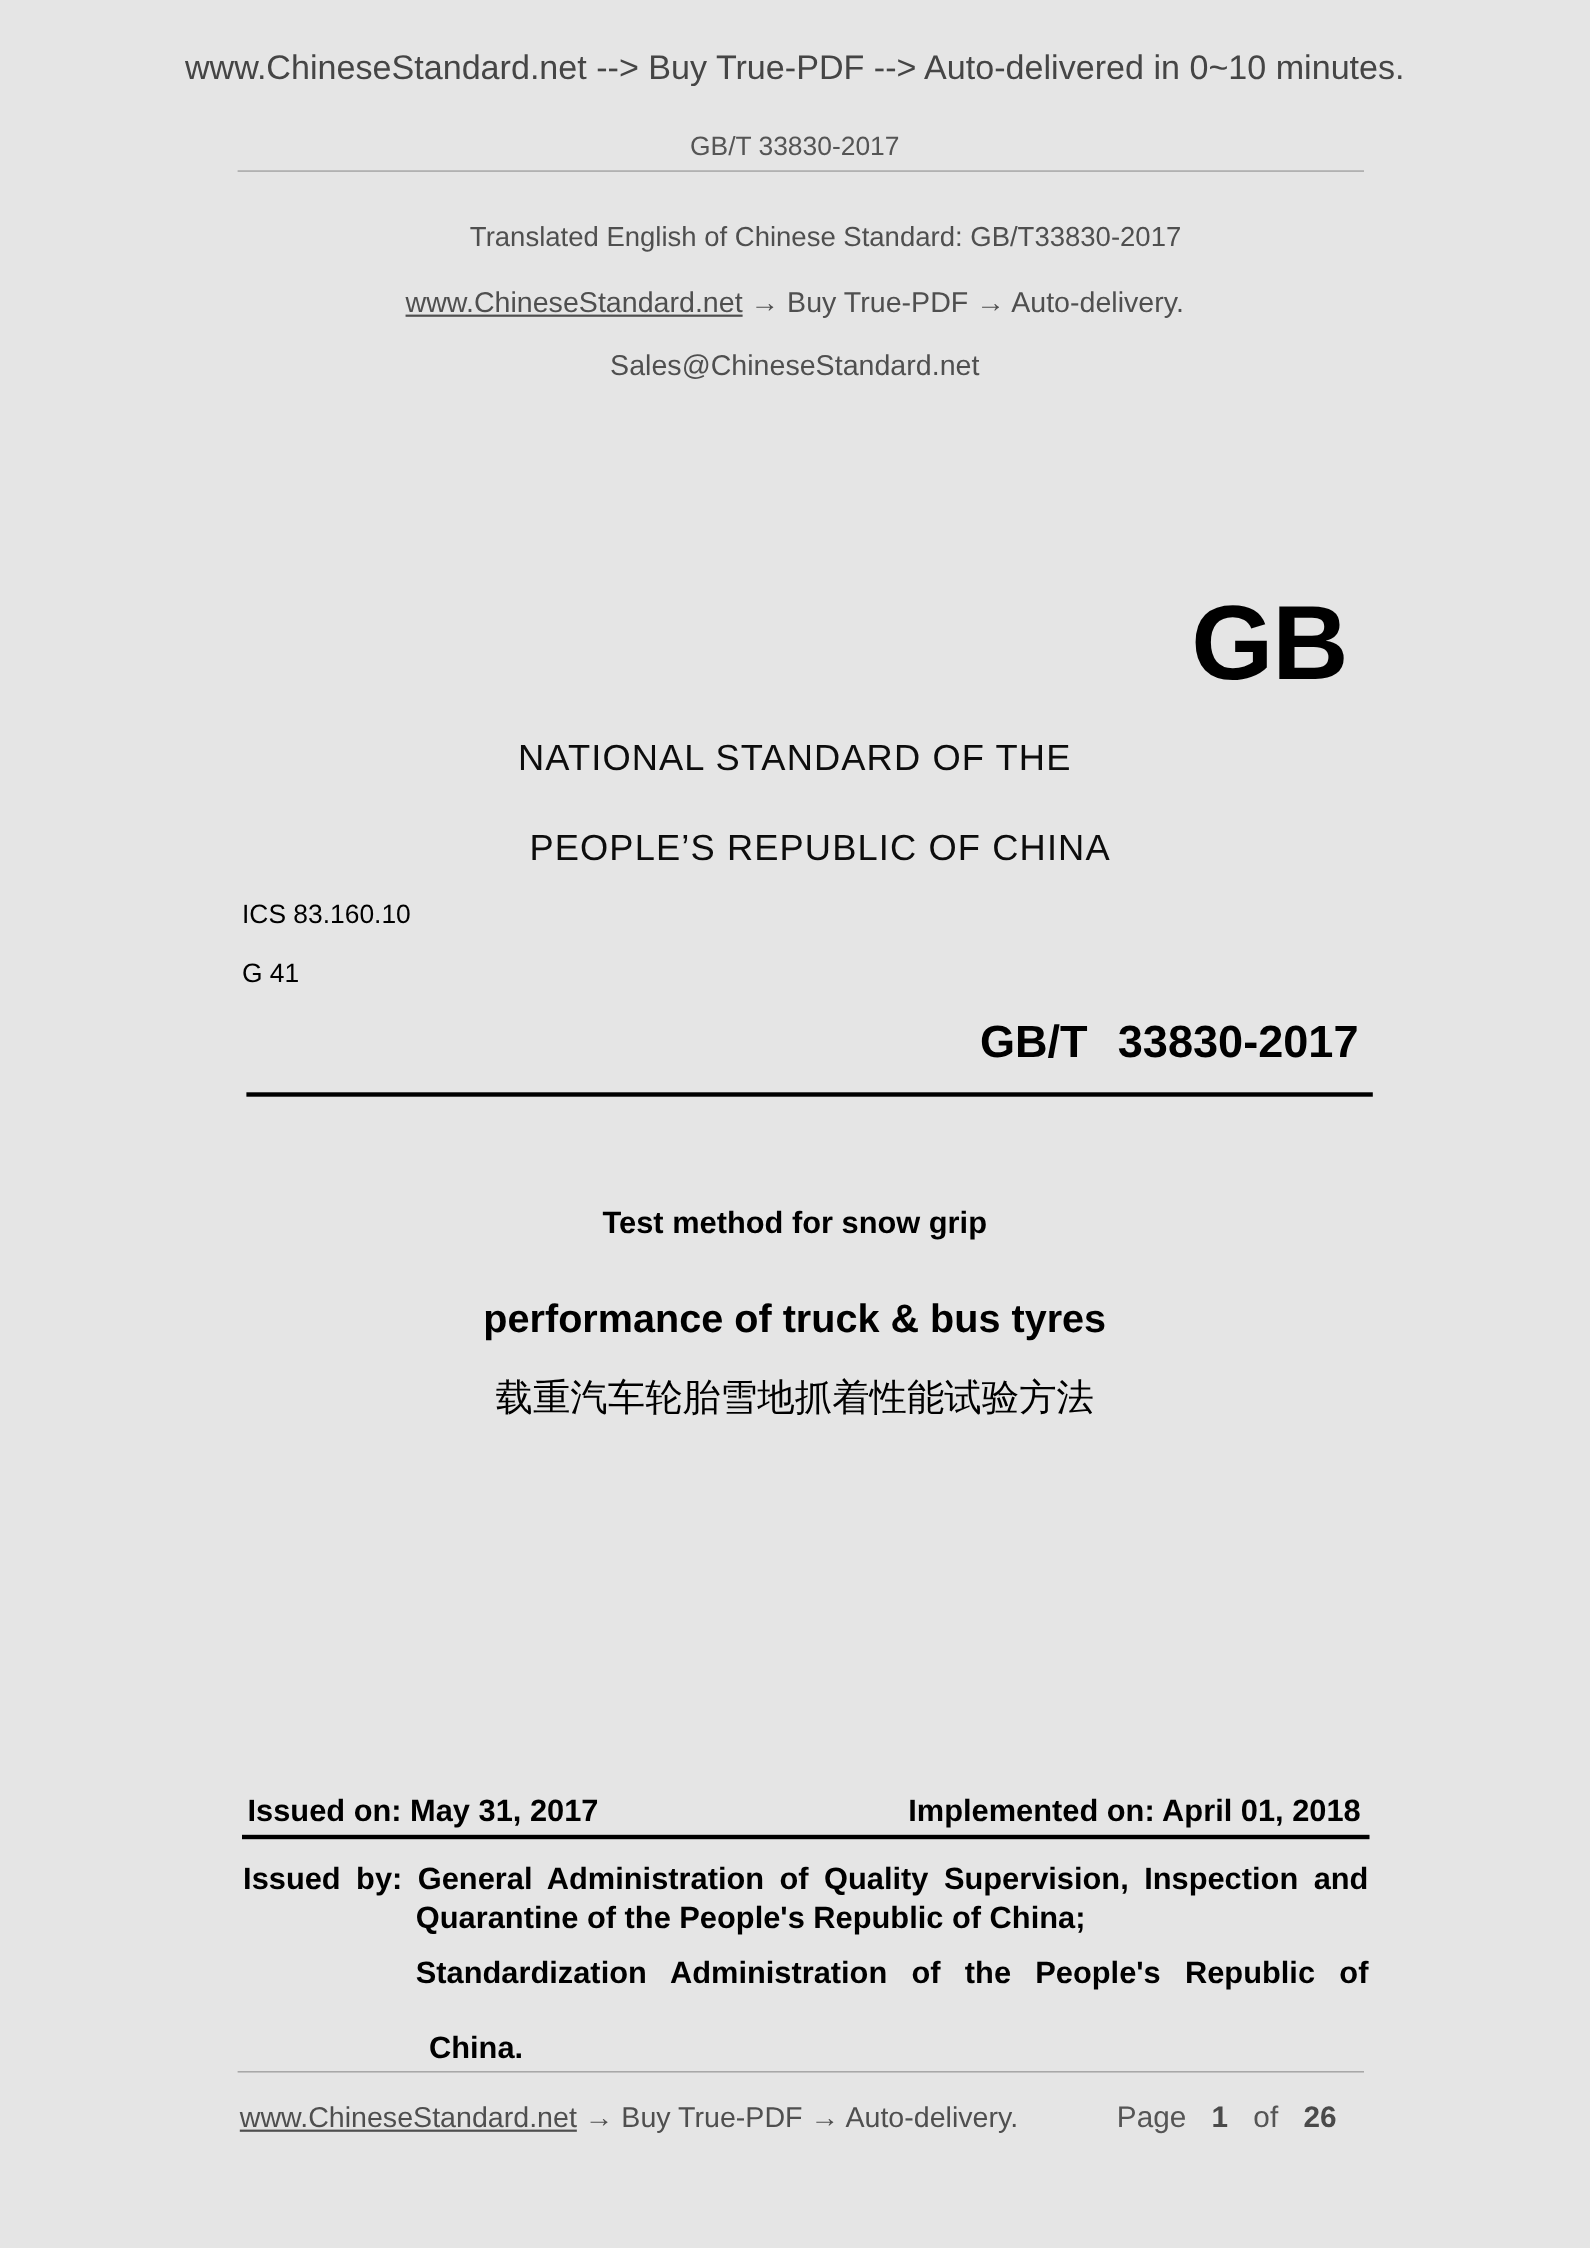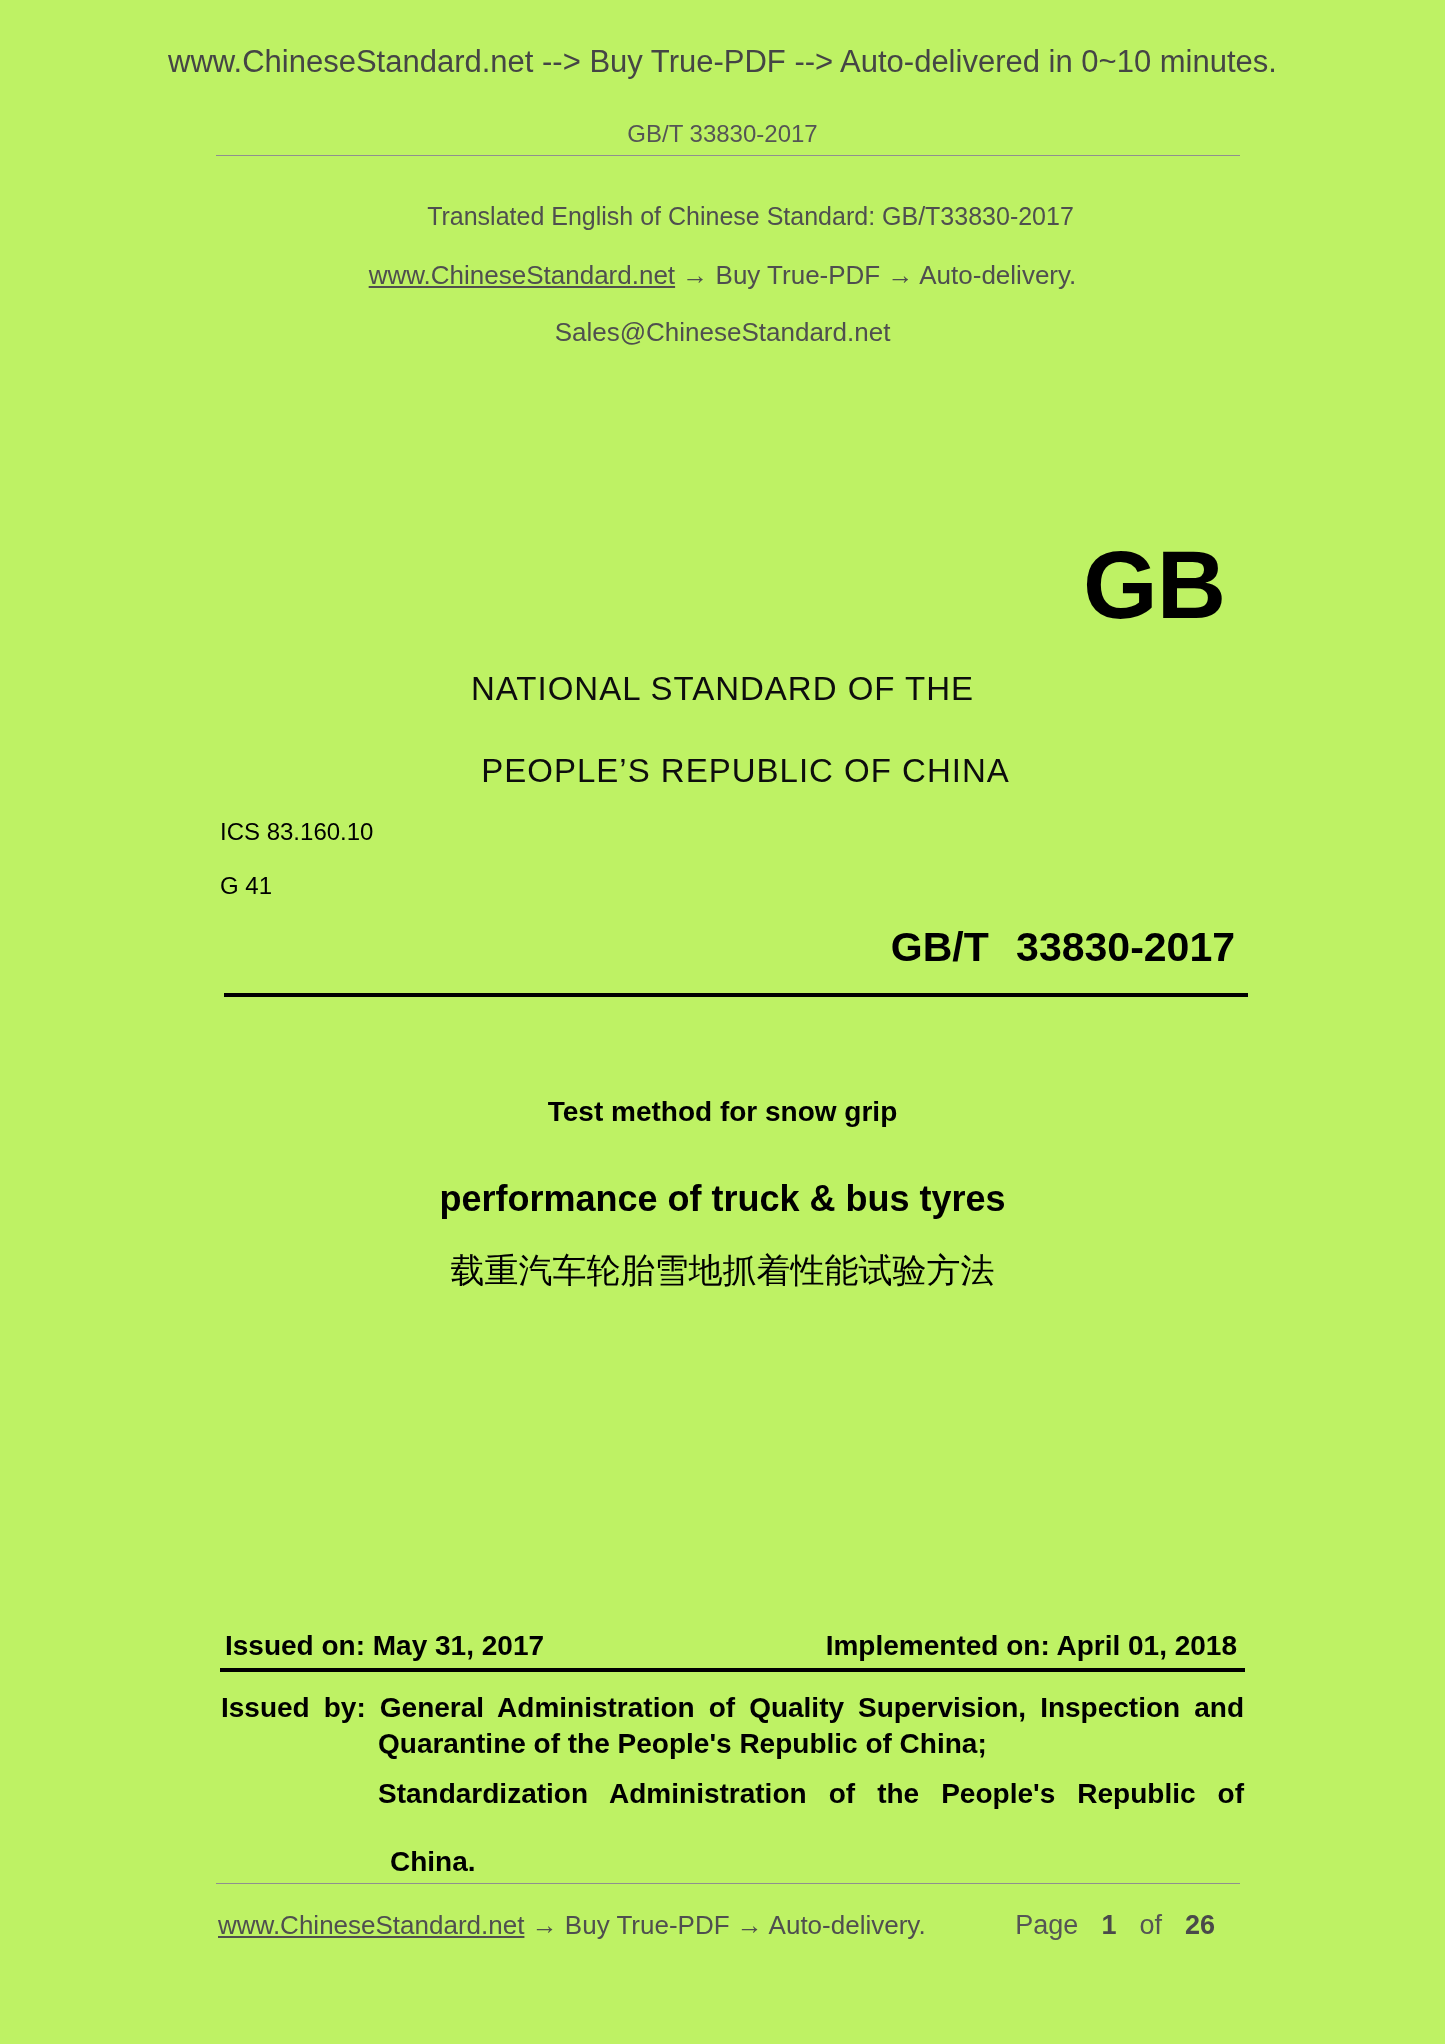"www.ChineseStandard.net --> Buy True-PDF" .page { background: #bef264 -> #e5e5e5 }
